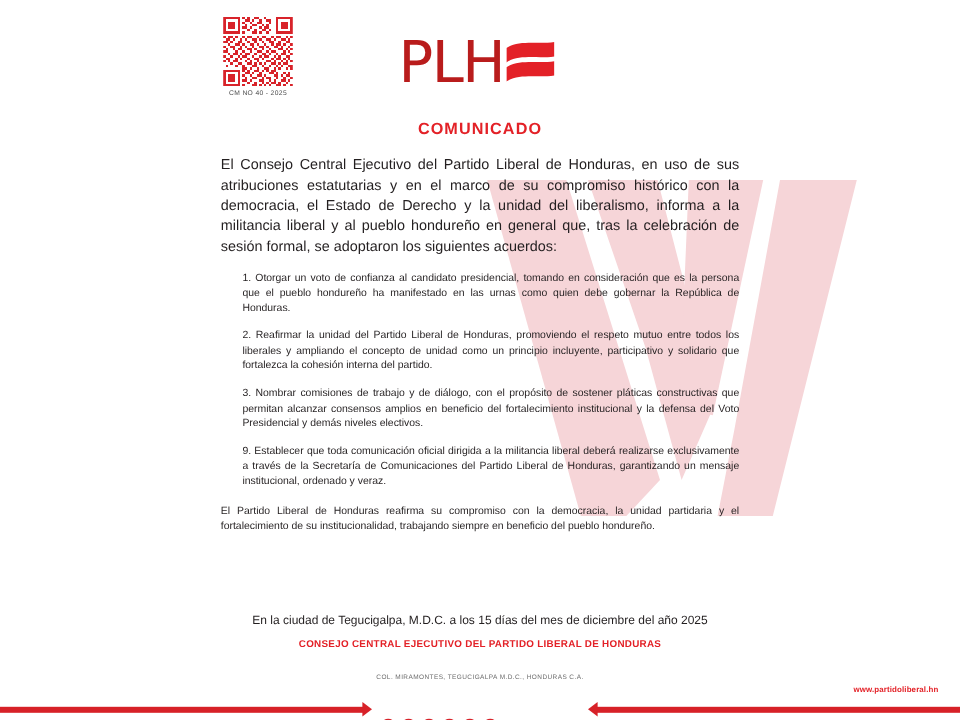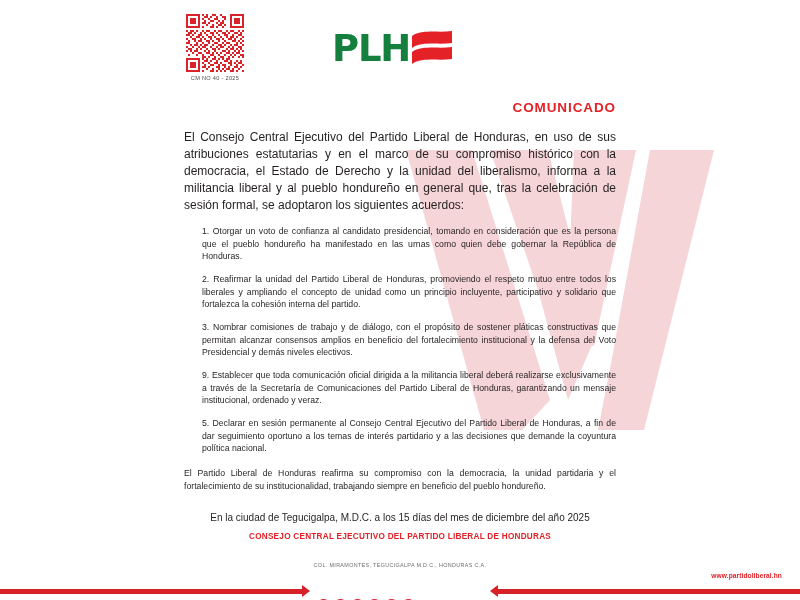"PLH" .logo-text { color: #15803d -> #b91c1c; font-size: 37px -> 48px; font-weight: 700 -> 400 }
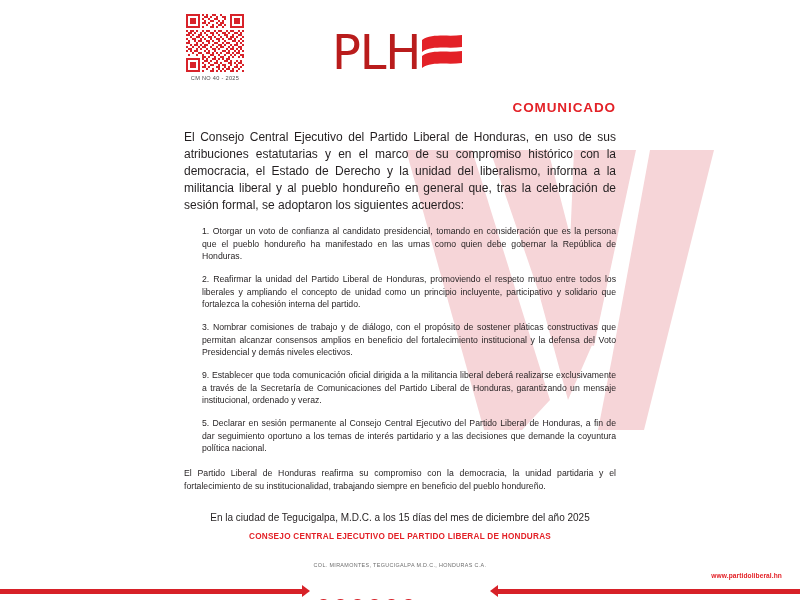"COMUNICADO" .comunicado-title { text-align: right -> center }
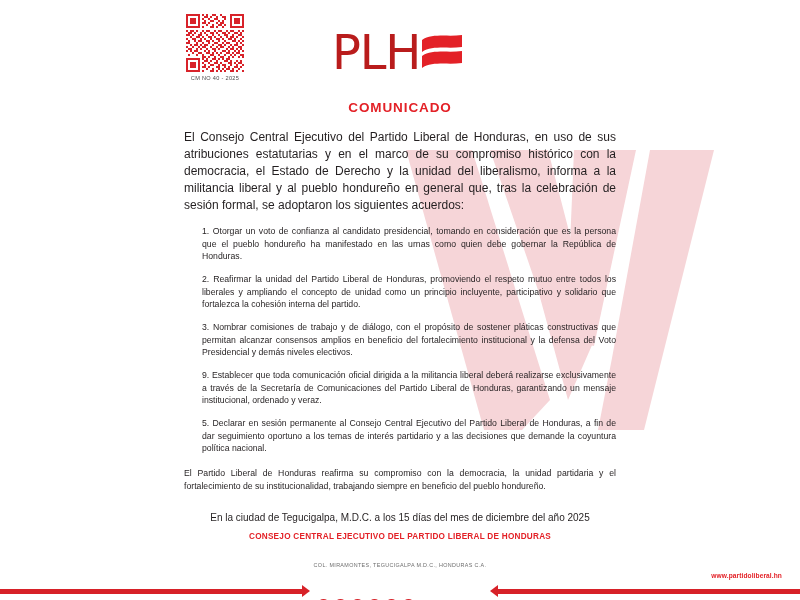"5. Declarar en sesión permanente" p.numbered { html: <p>5. Declarar en sesión permanente al Consejo Central Ejecutivo del Partido Liberal de Honduras, a fin de dar seguimiento oportuno a los temas de interés partidario y a las decisiones que demande la coyuntura política nacional.</p> -> none }
